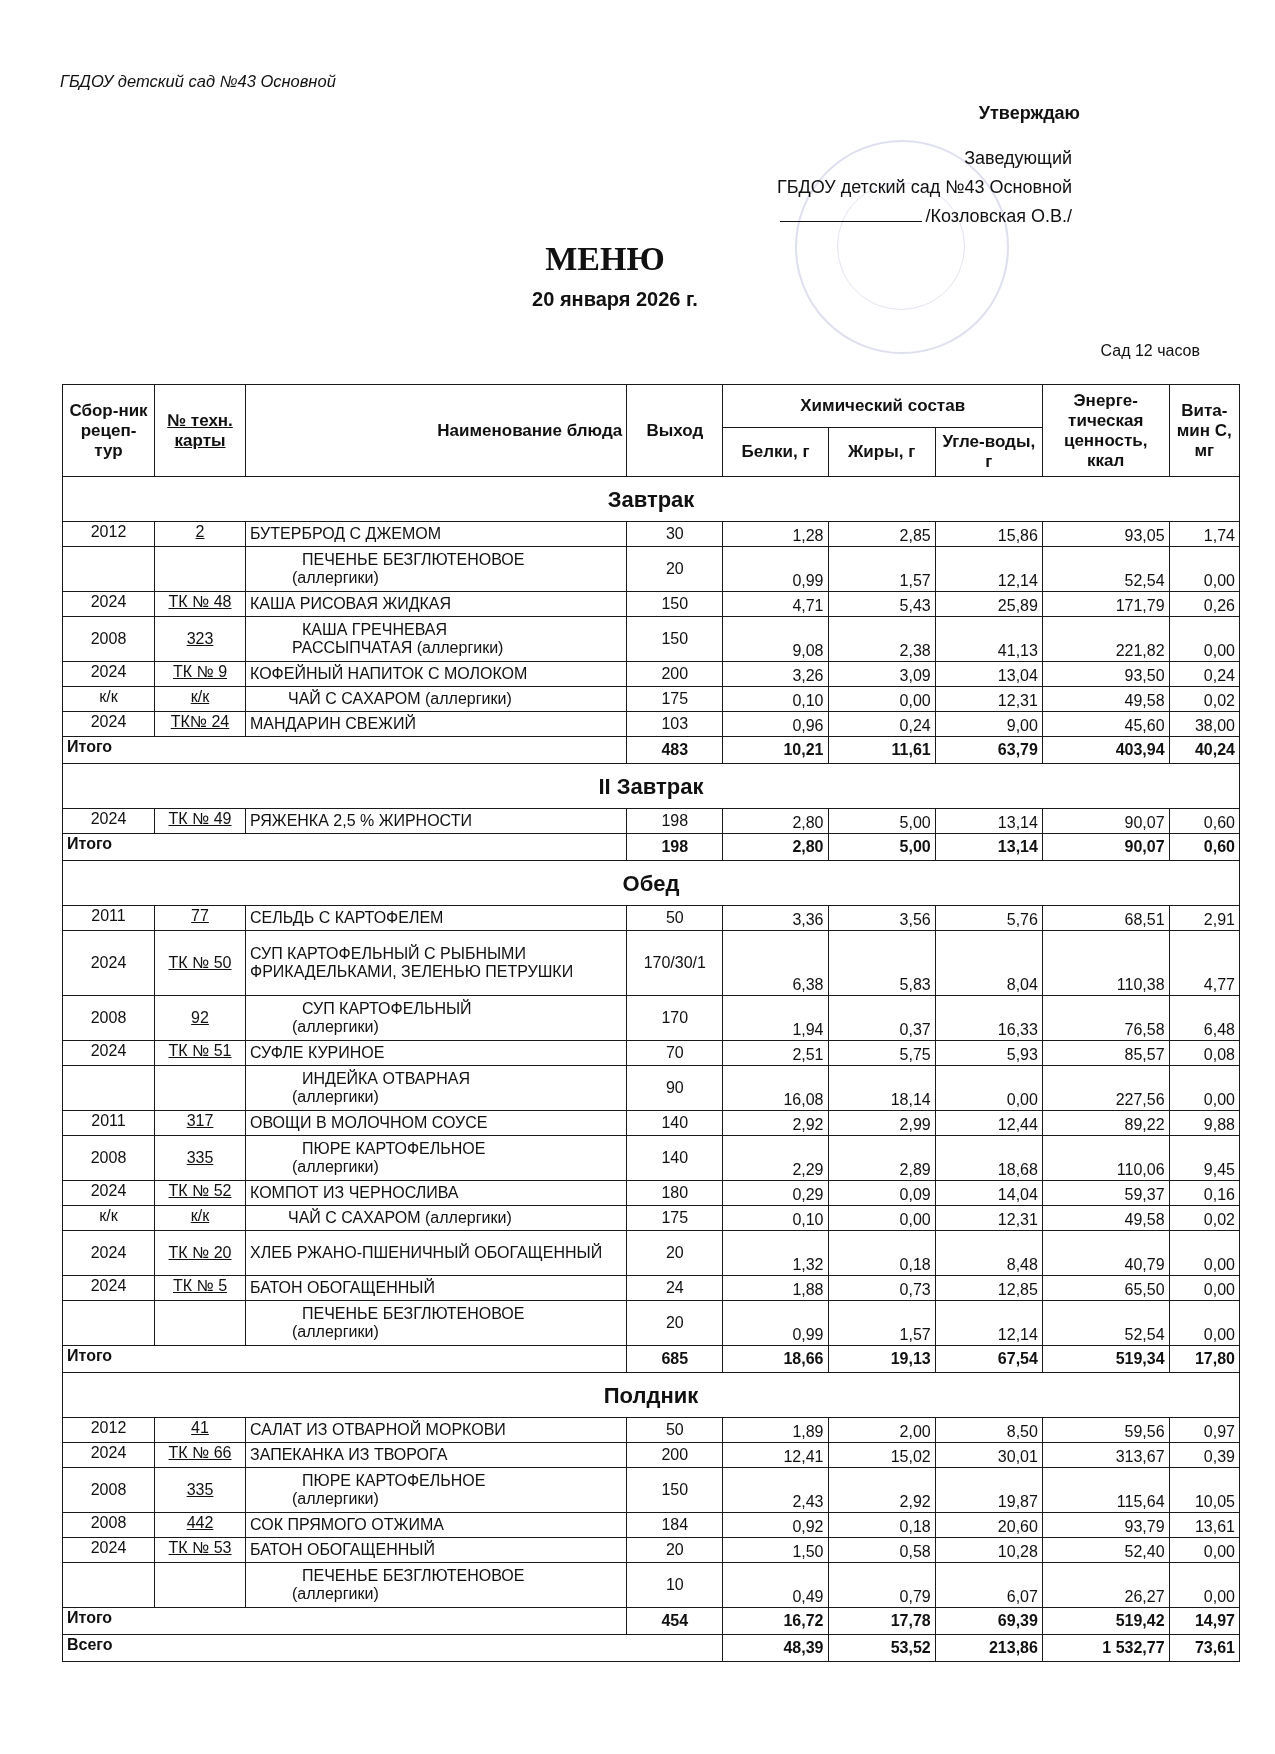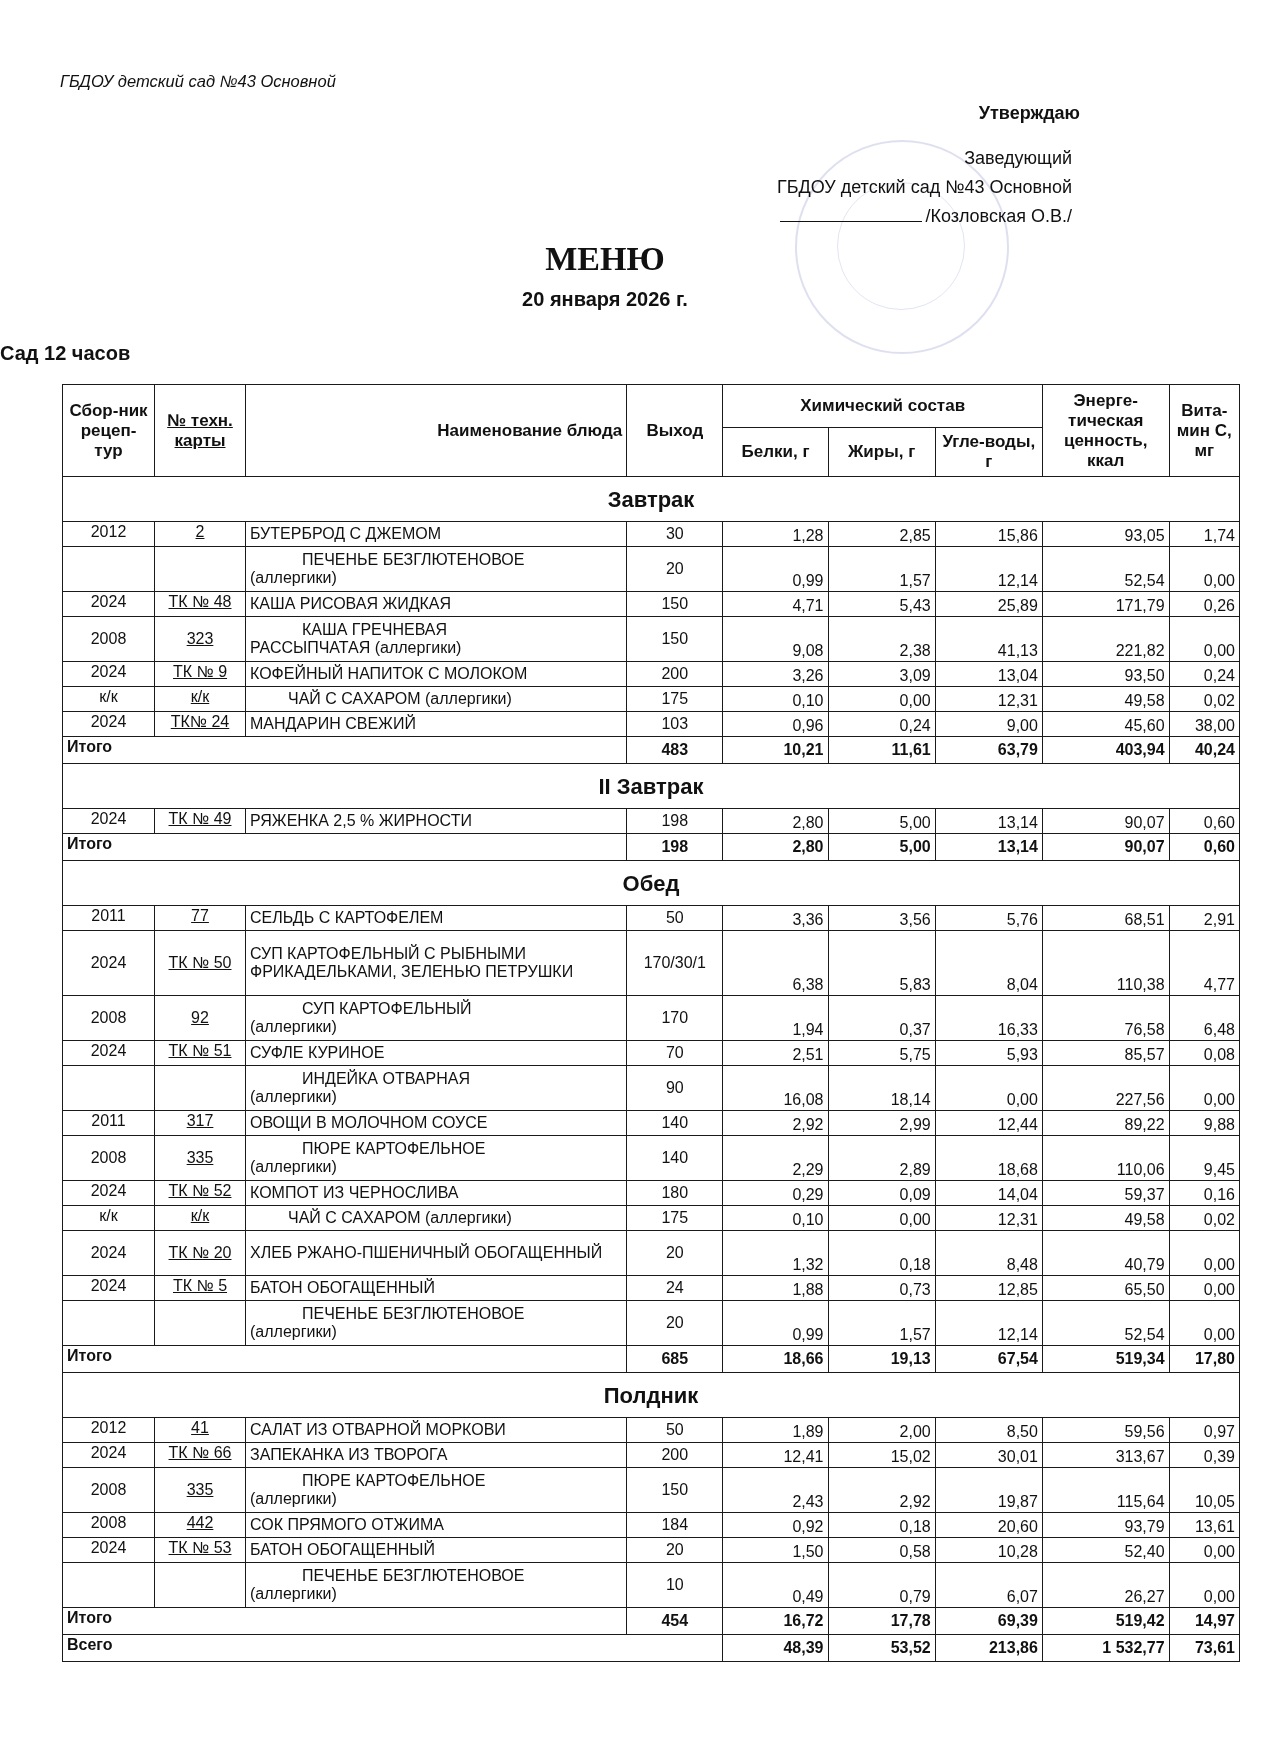"20 января 2026 г." .date { padding-left: none -> 10px }
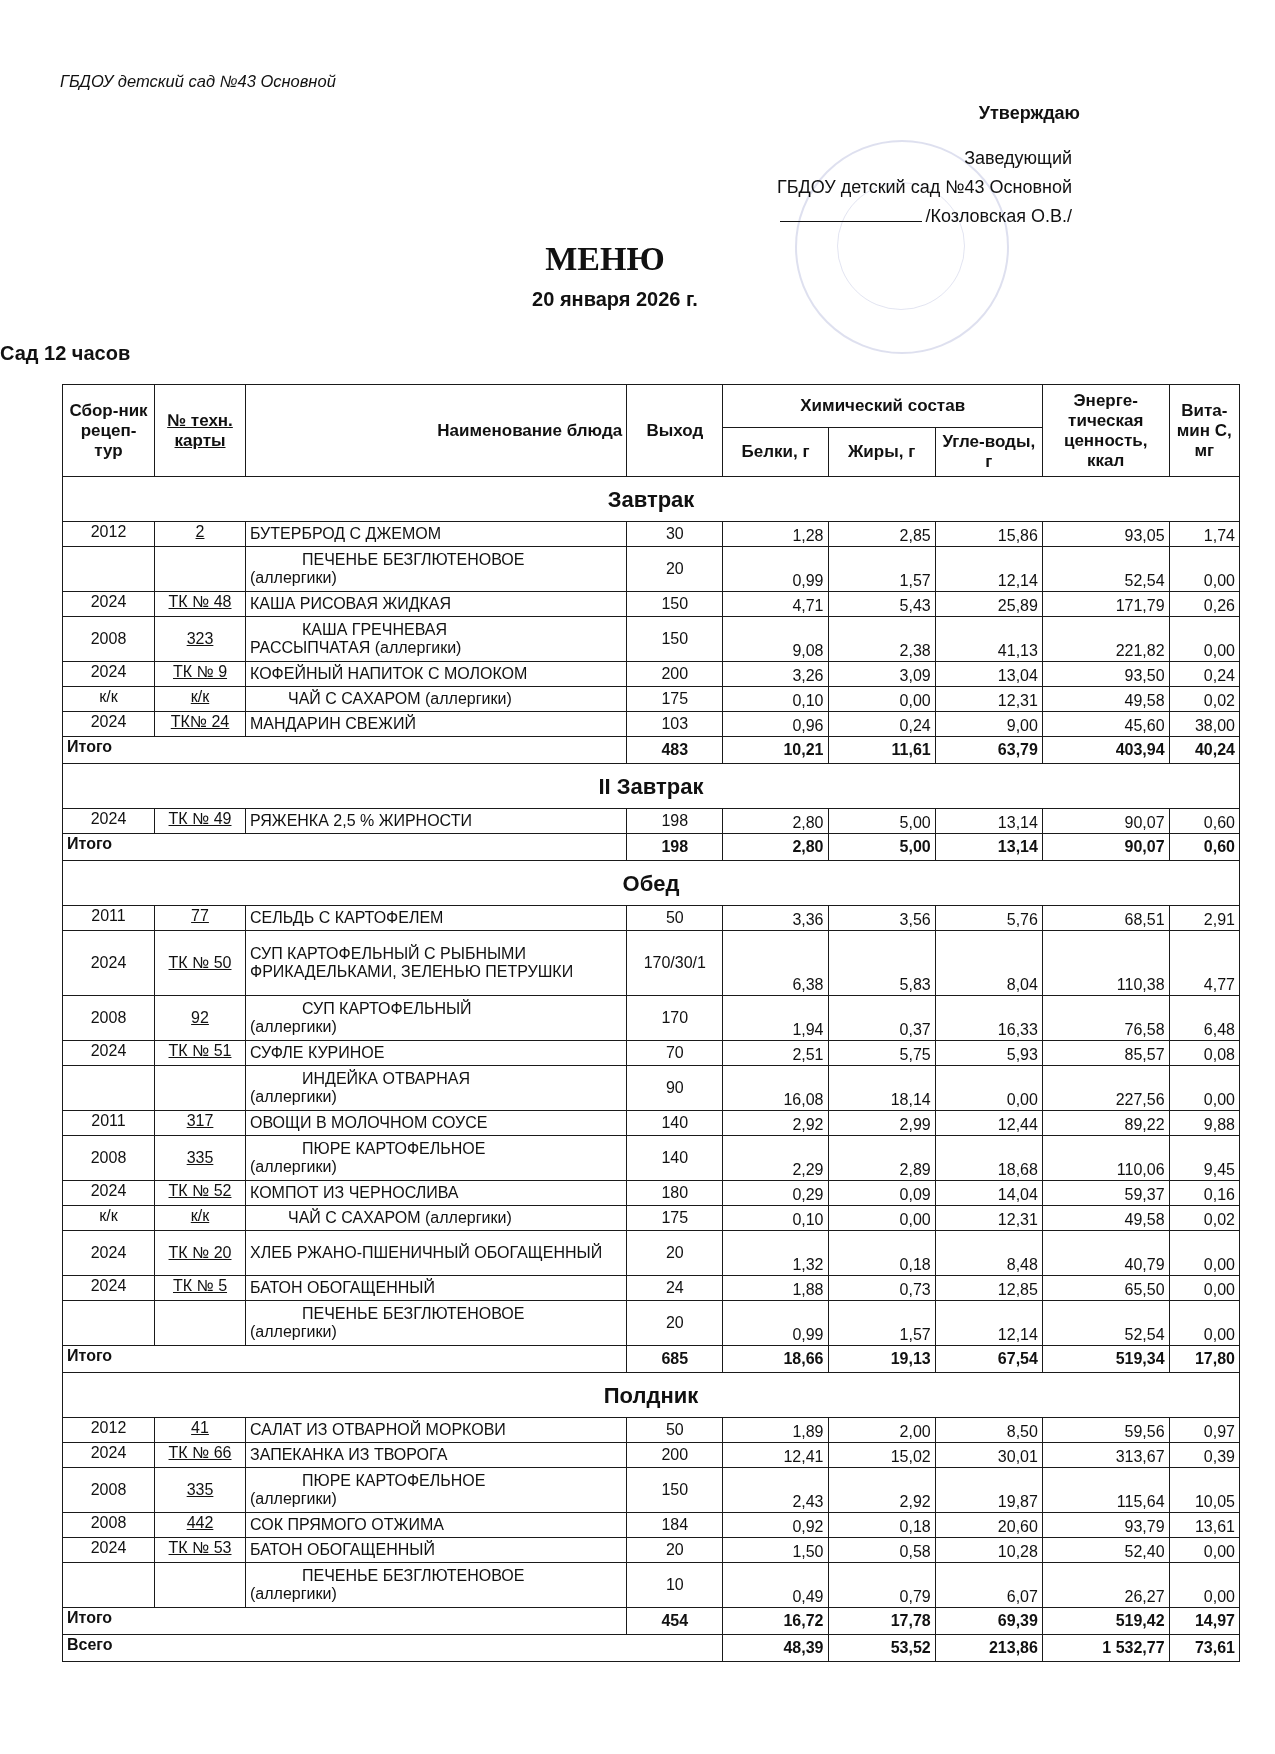"Сад 12 часов" .subtitle { font-size: 20px -> 16px; font-weight: bold -> normal; text-align: left -> right }
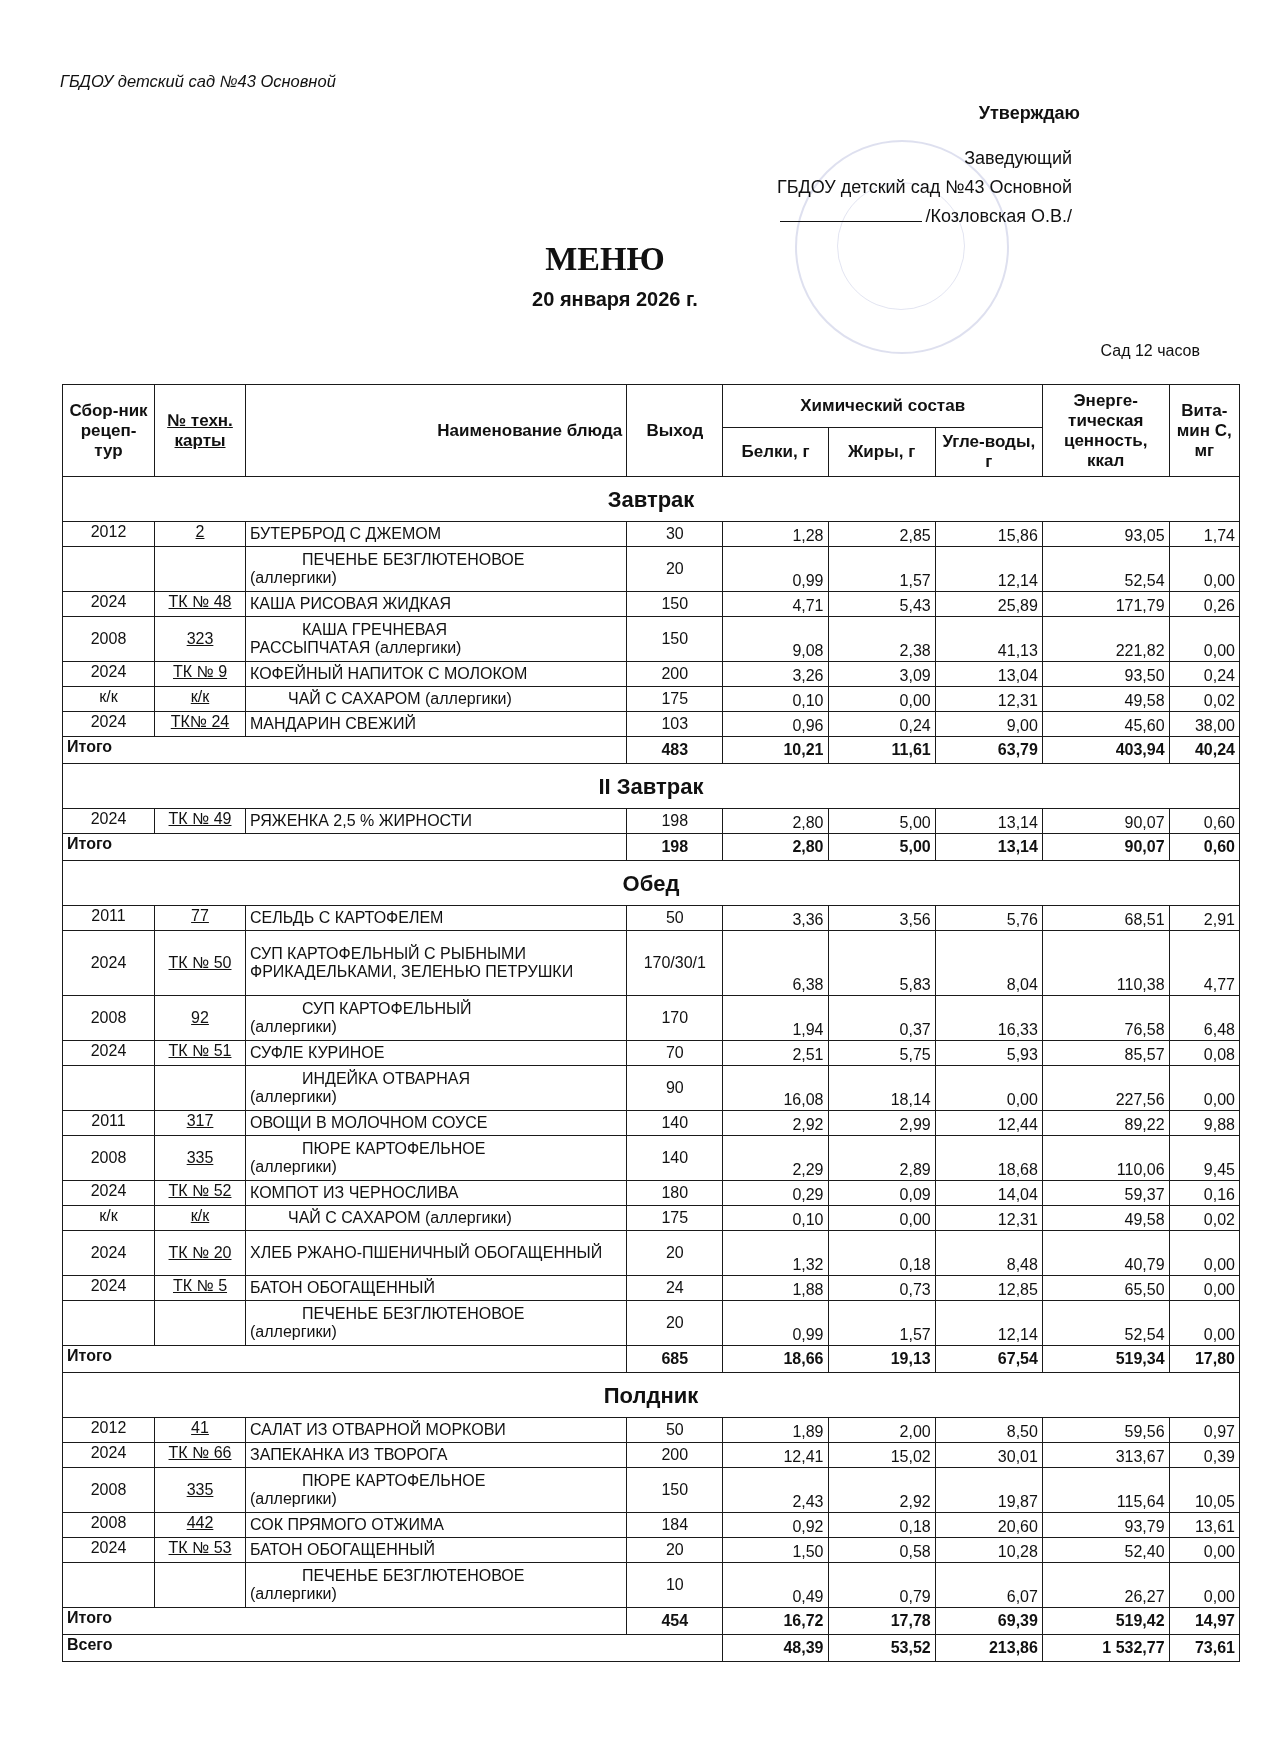"(аллергики)" .name-note { margin-left: none -> 42px }
